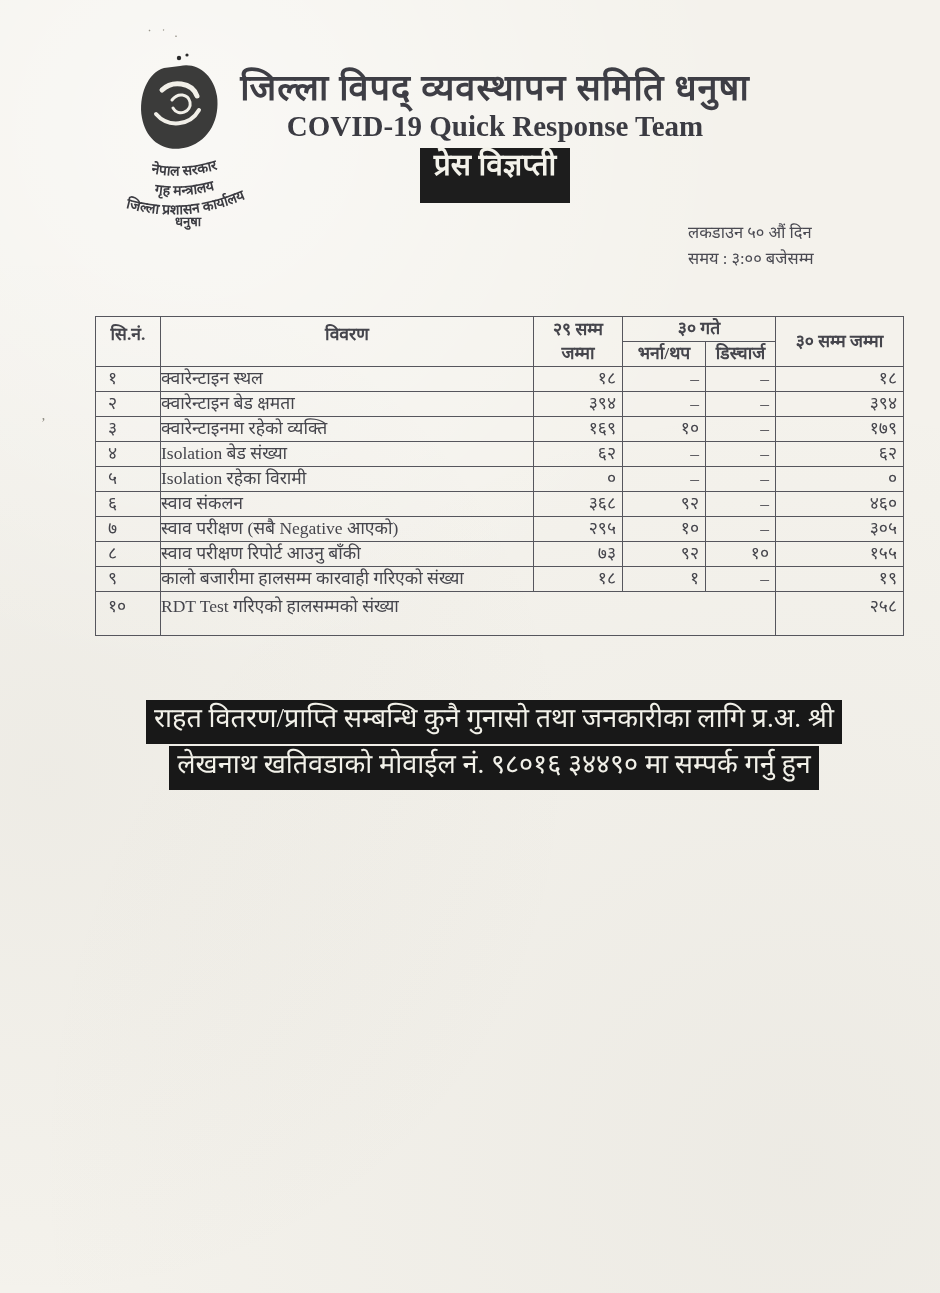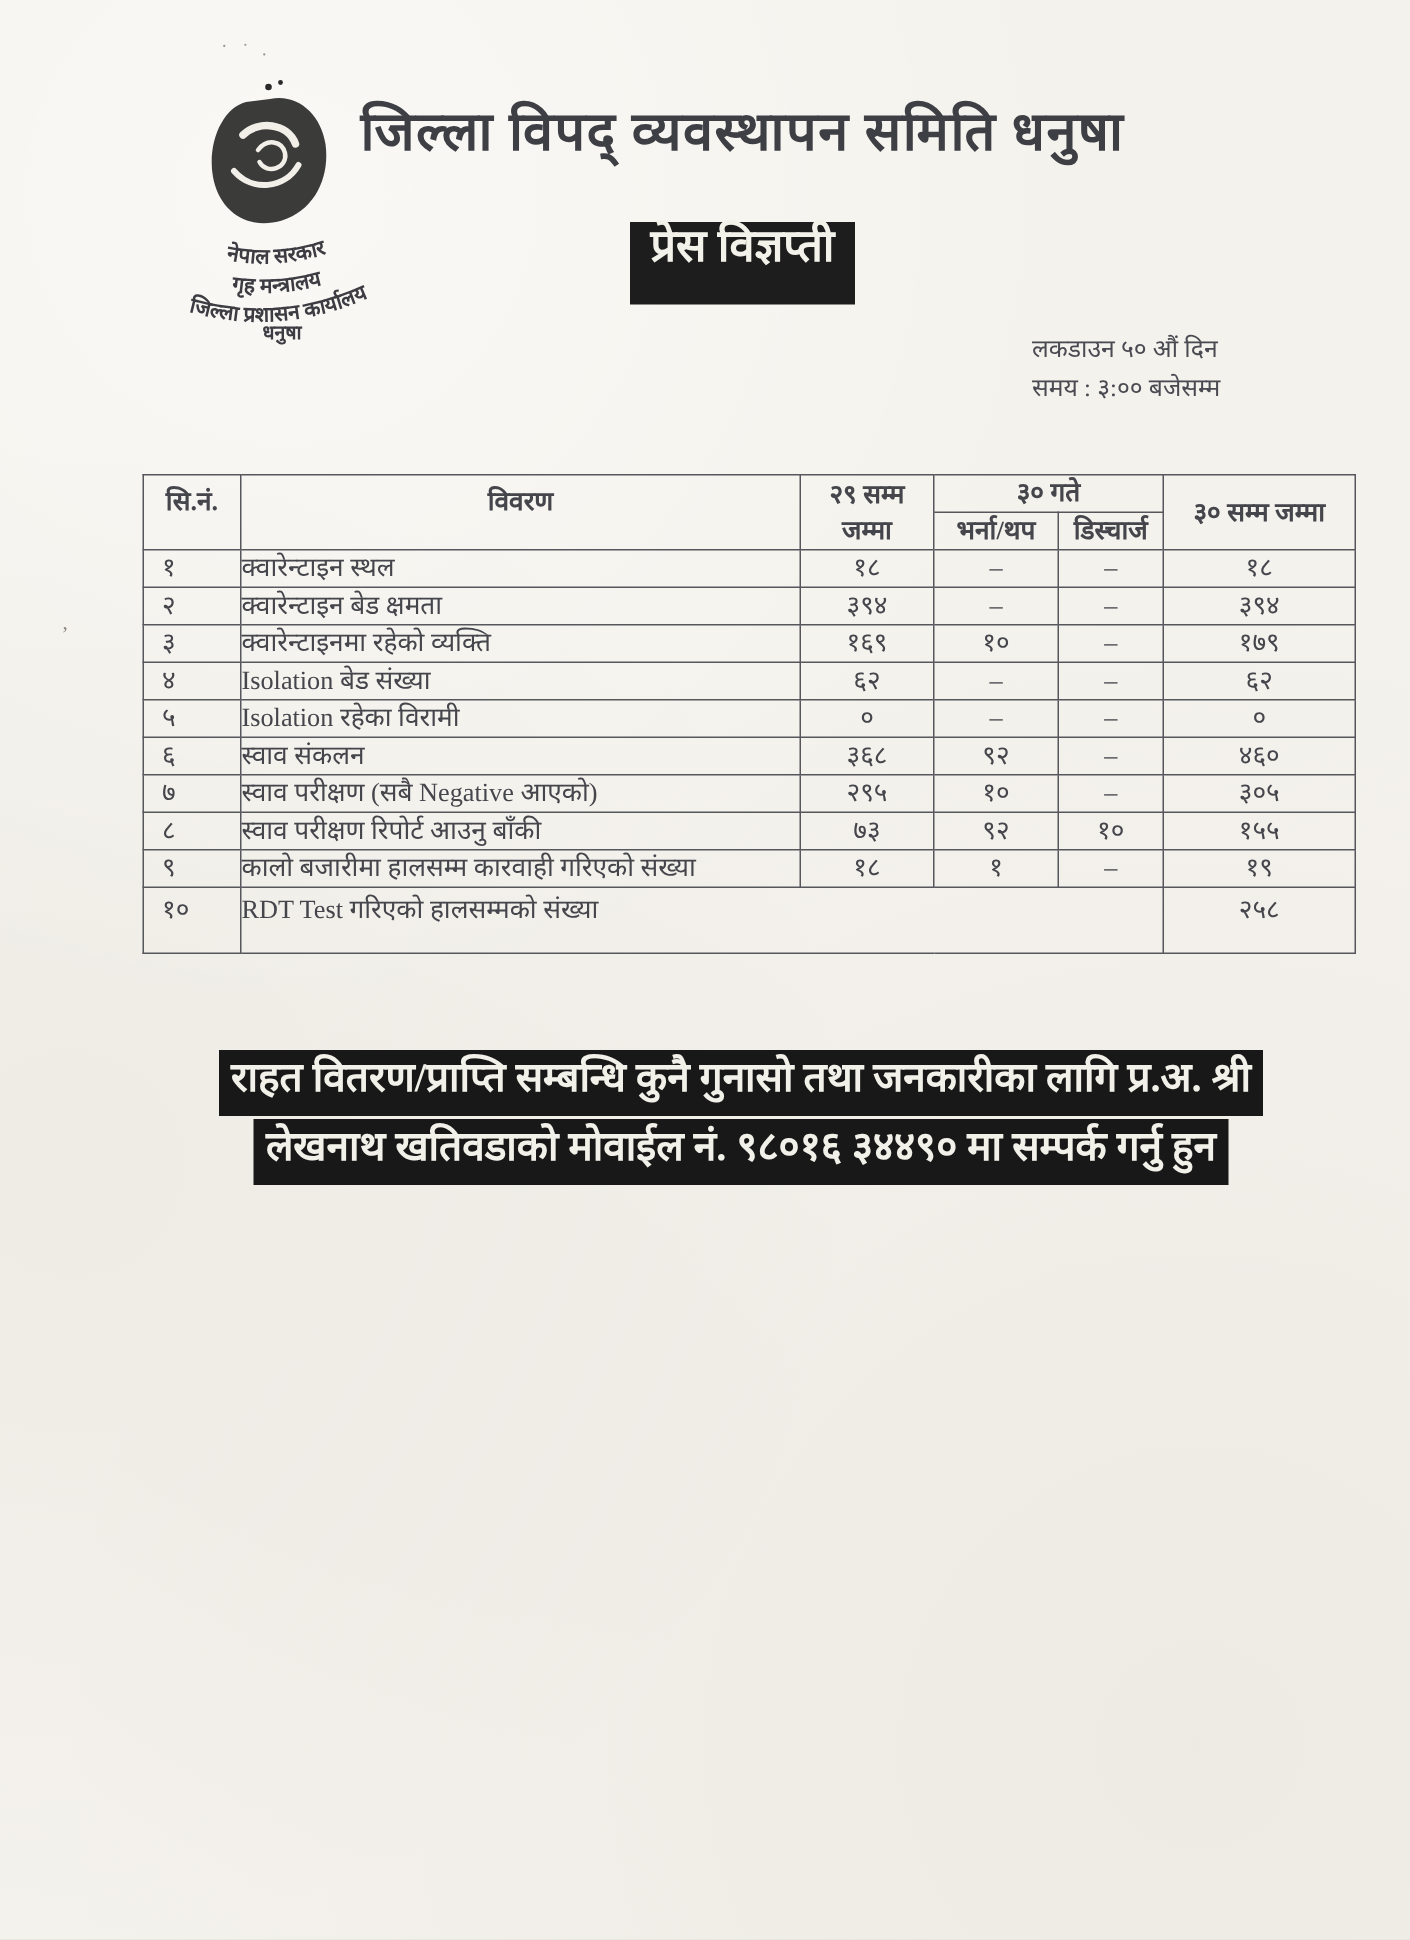"COVID-19 Quick Response Team" div.header-center { html: none -> <div>COVID-19 Quick Response Team</div> }
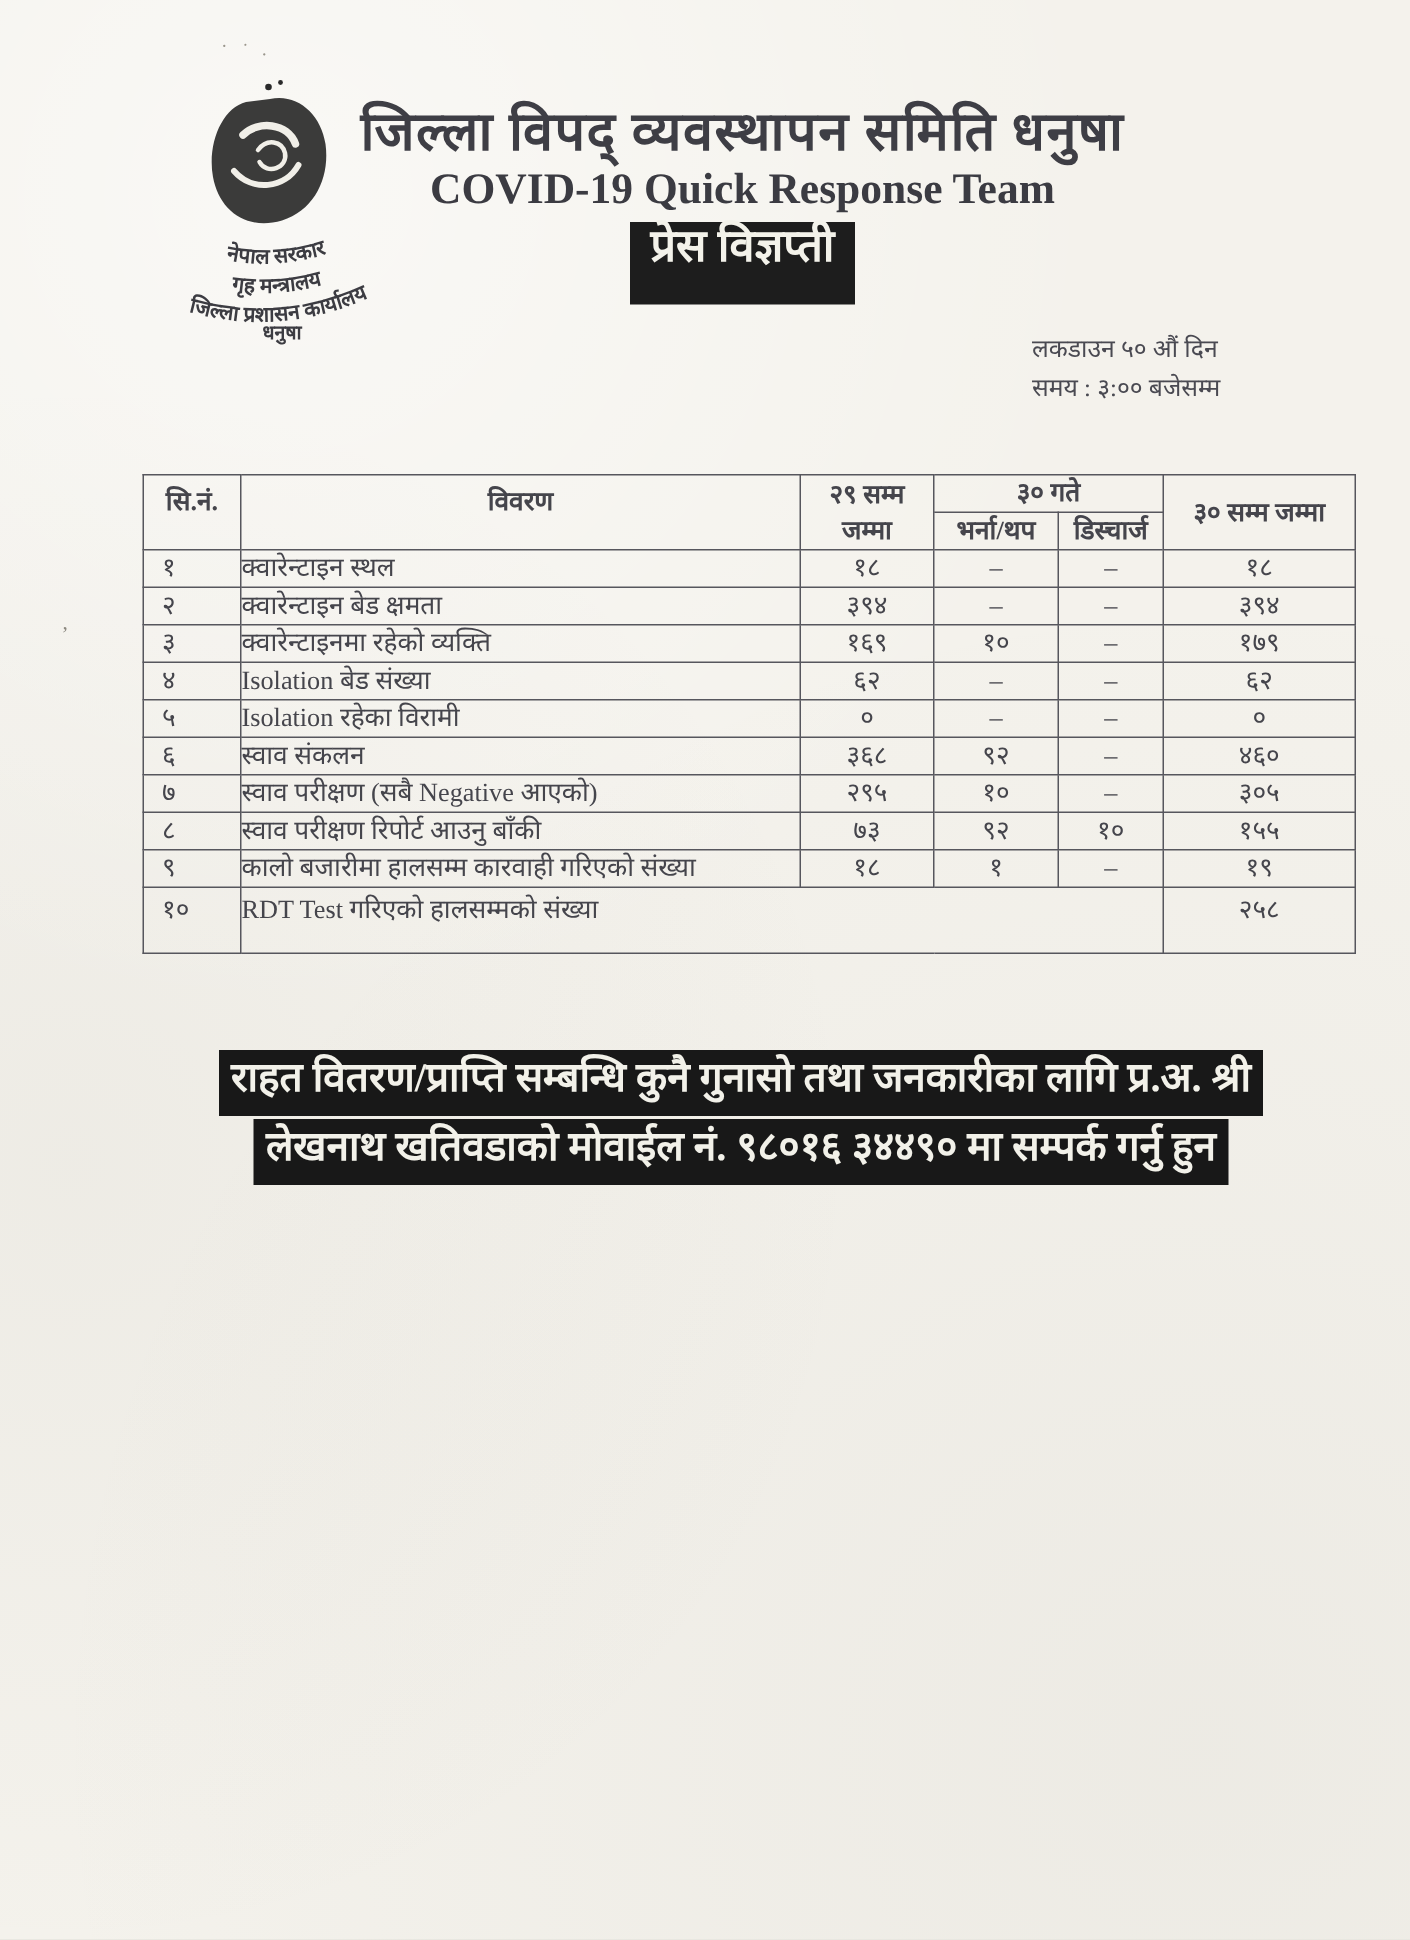"१८" .tbl td.num { text-align: center -> right }
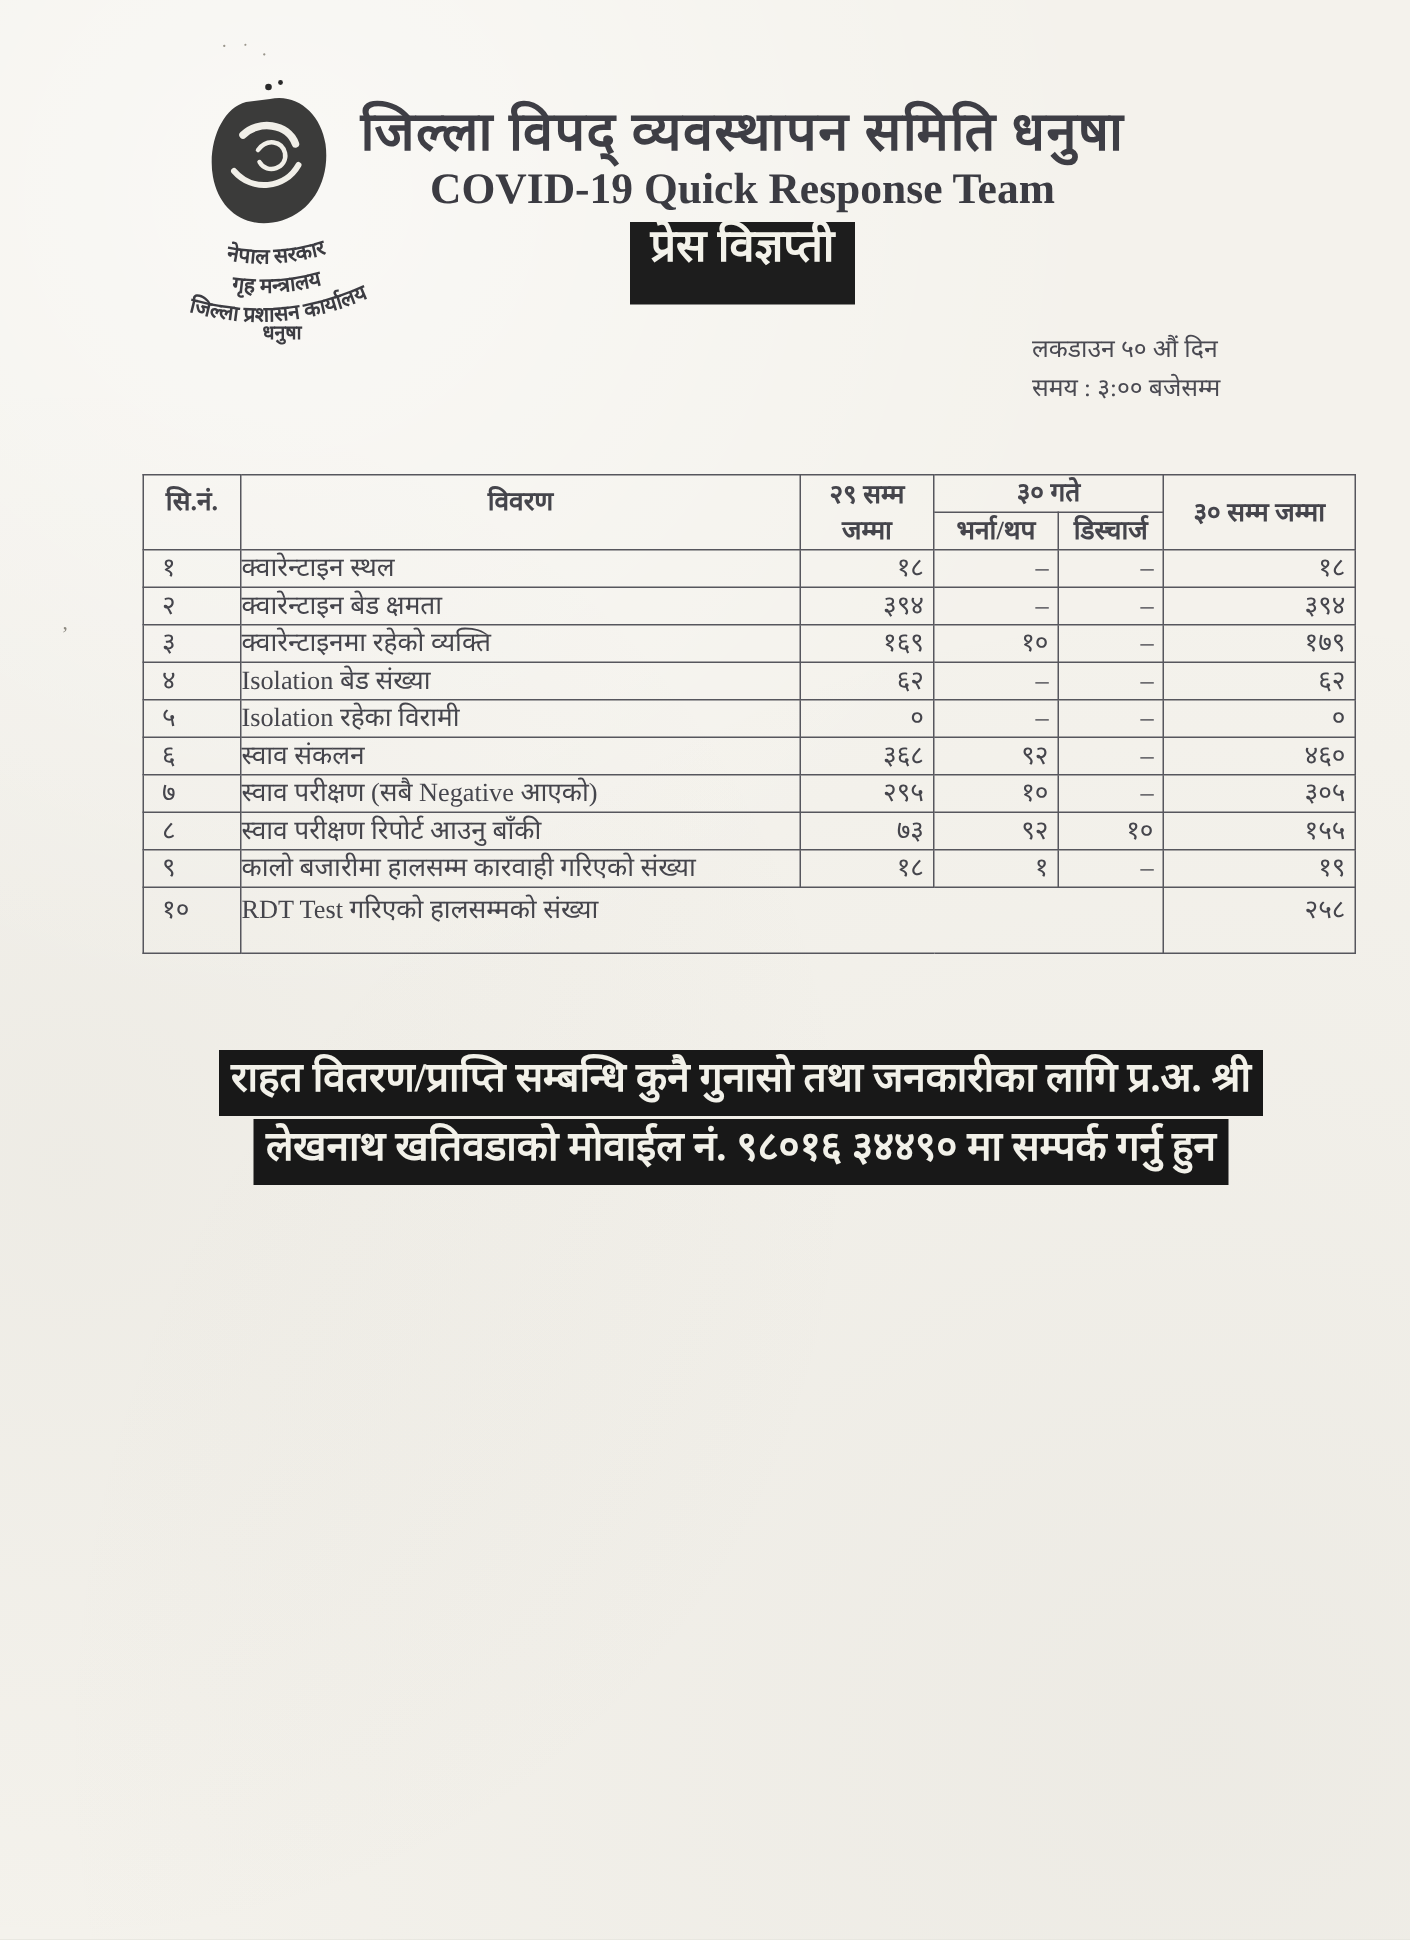"राहत वितरण/प्राप्ति सम्बन्धि कुनै गुनासो" .notice .bar { font-weight: bold -> normal }
